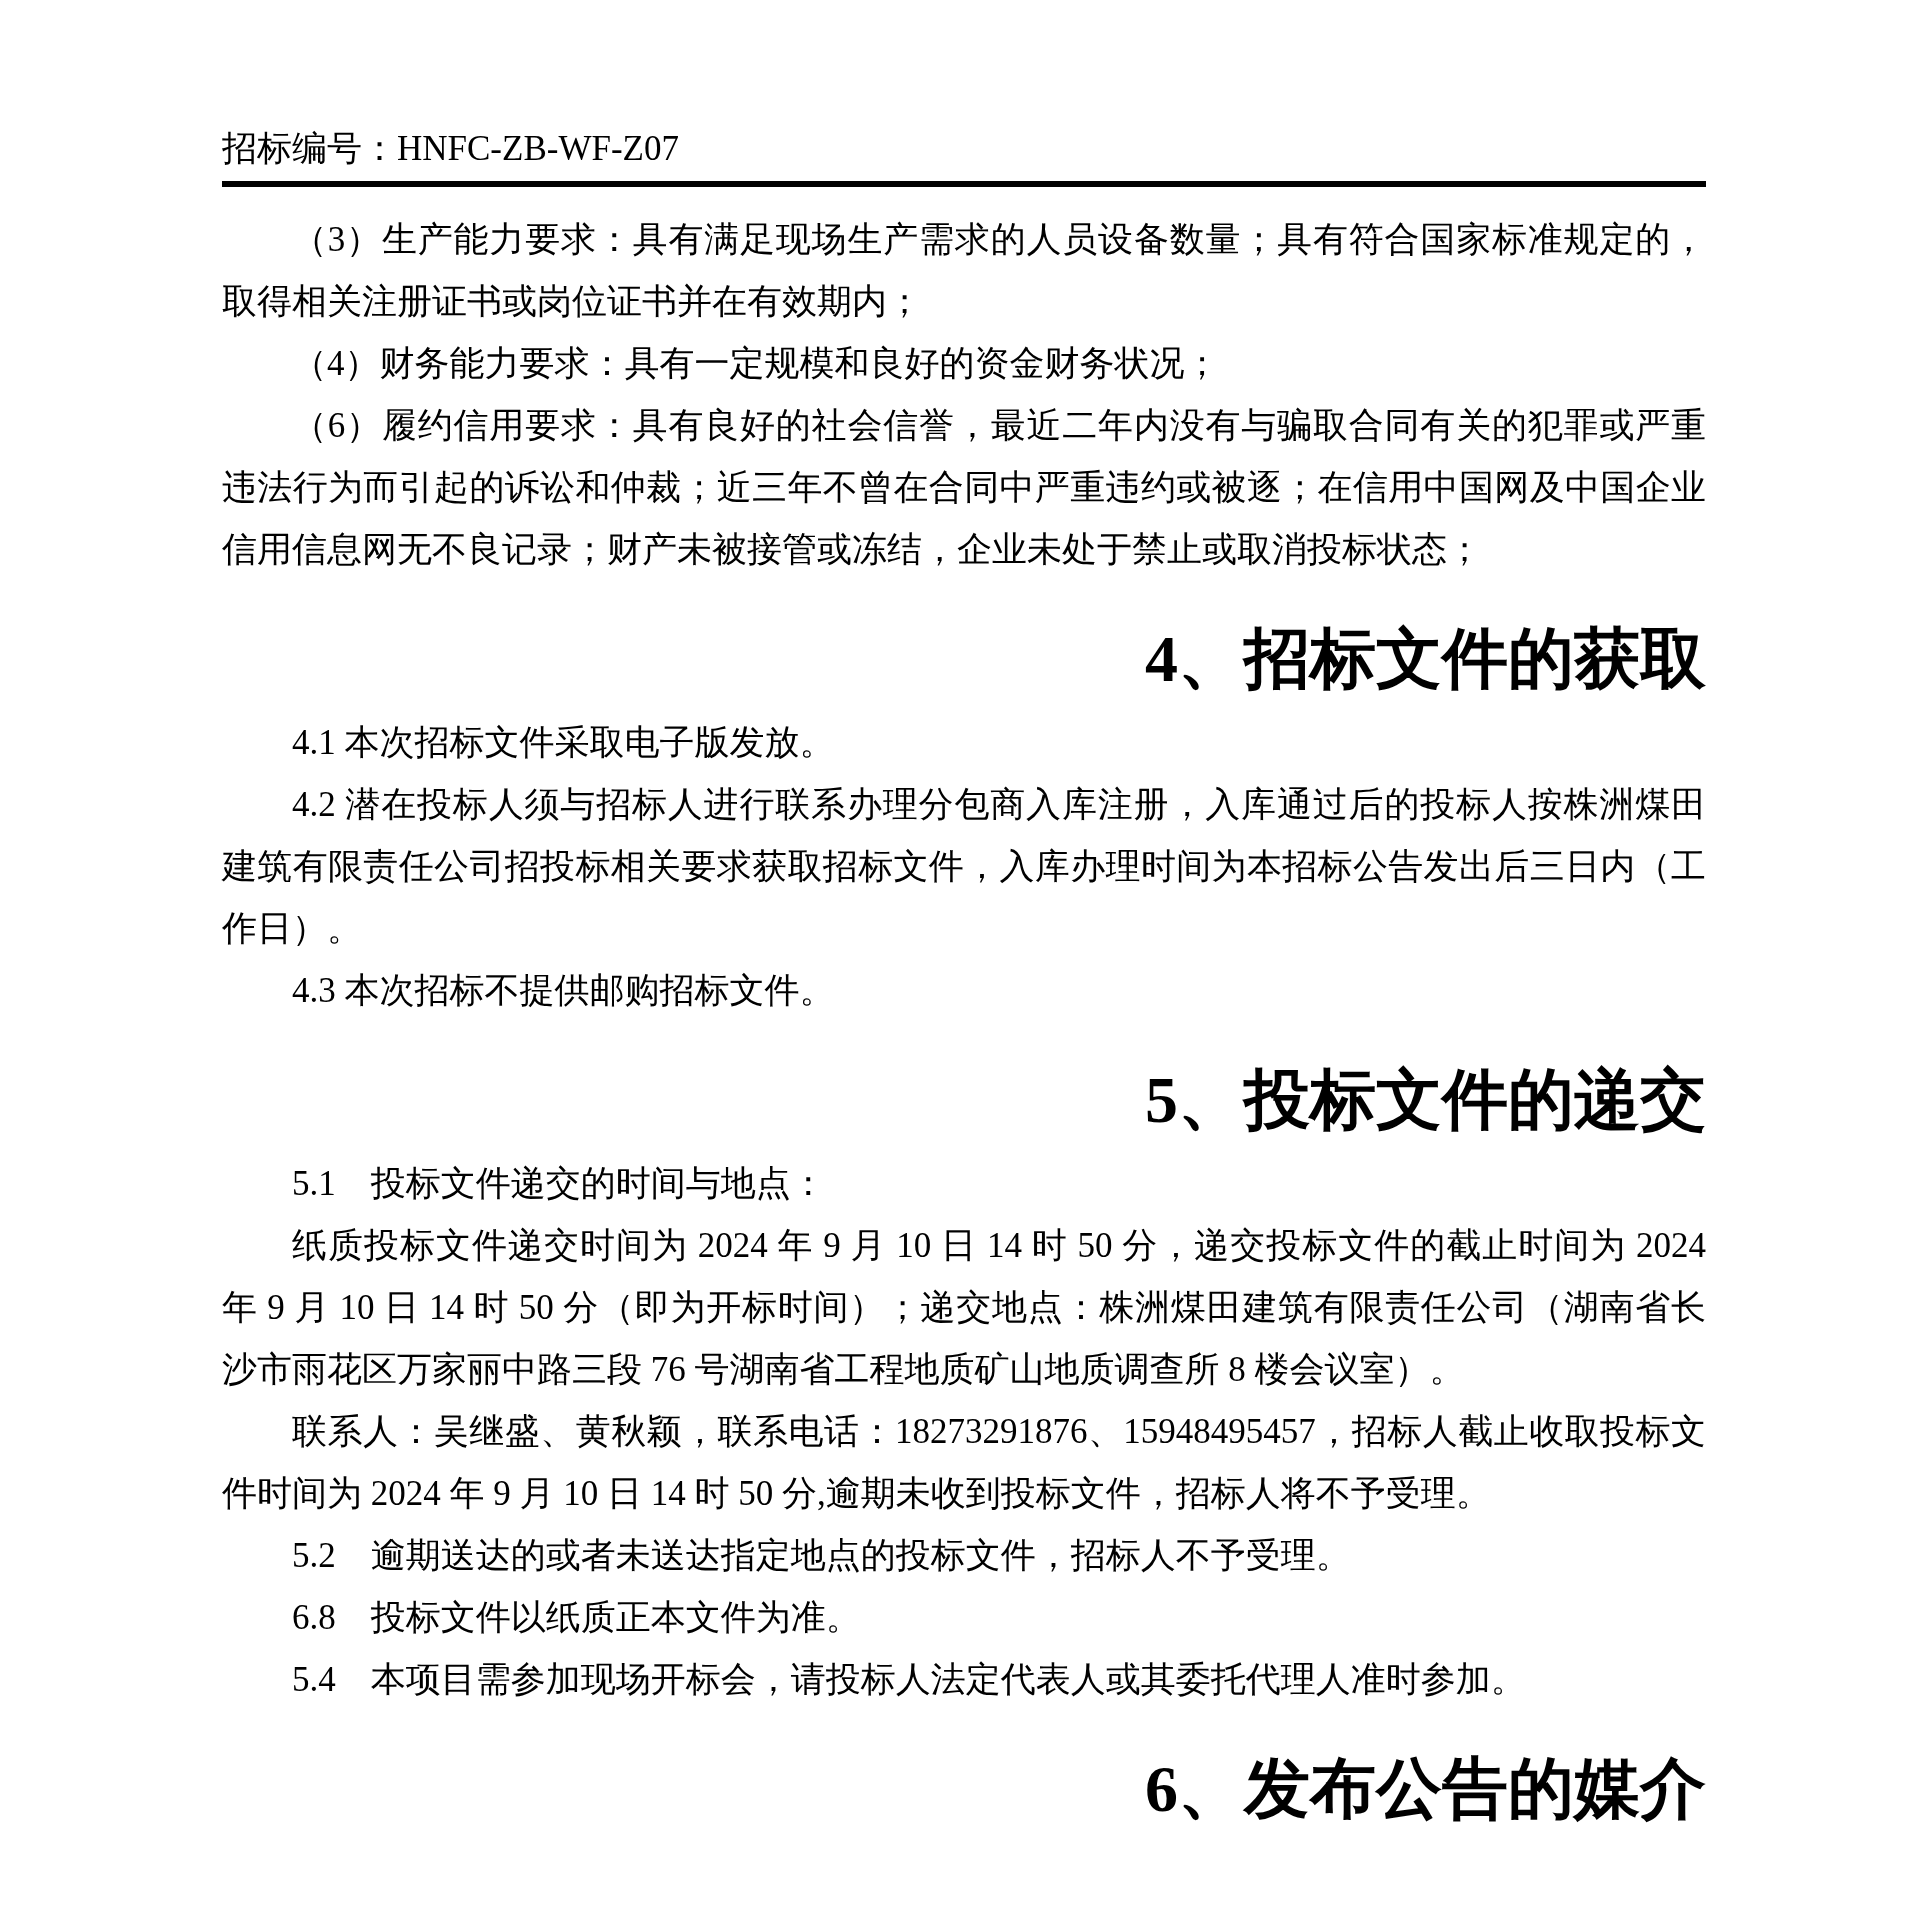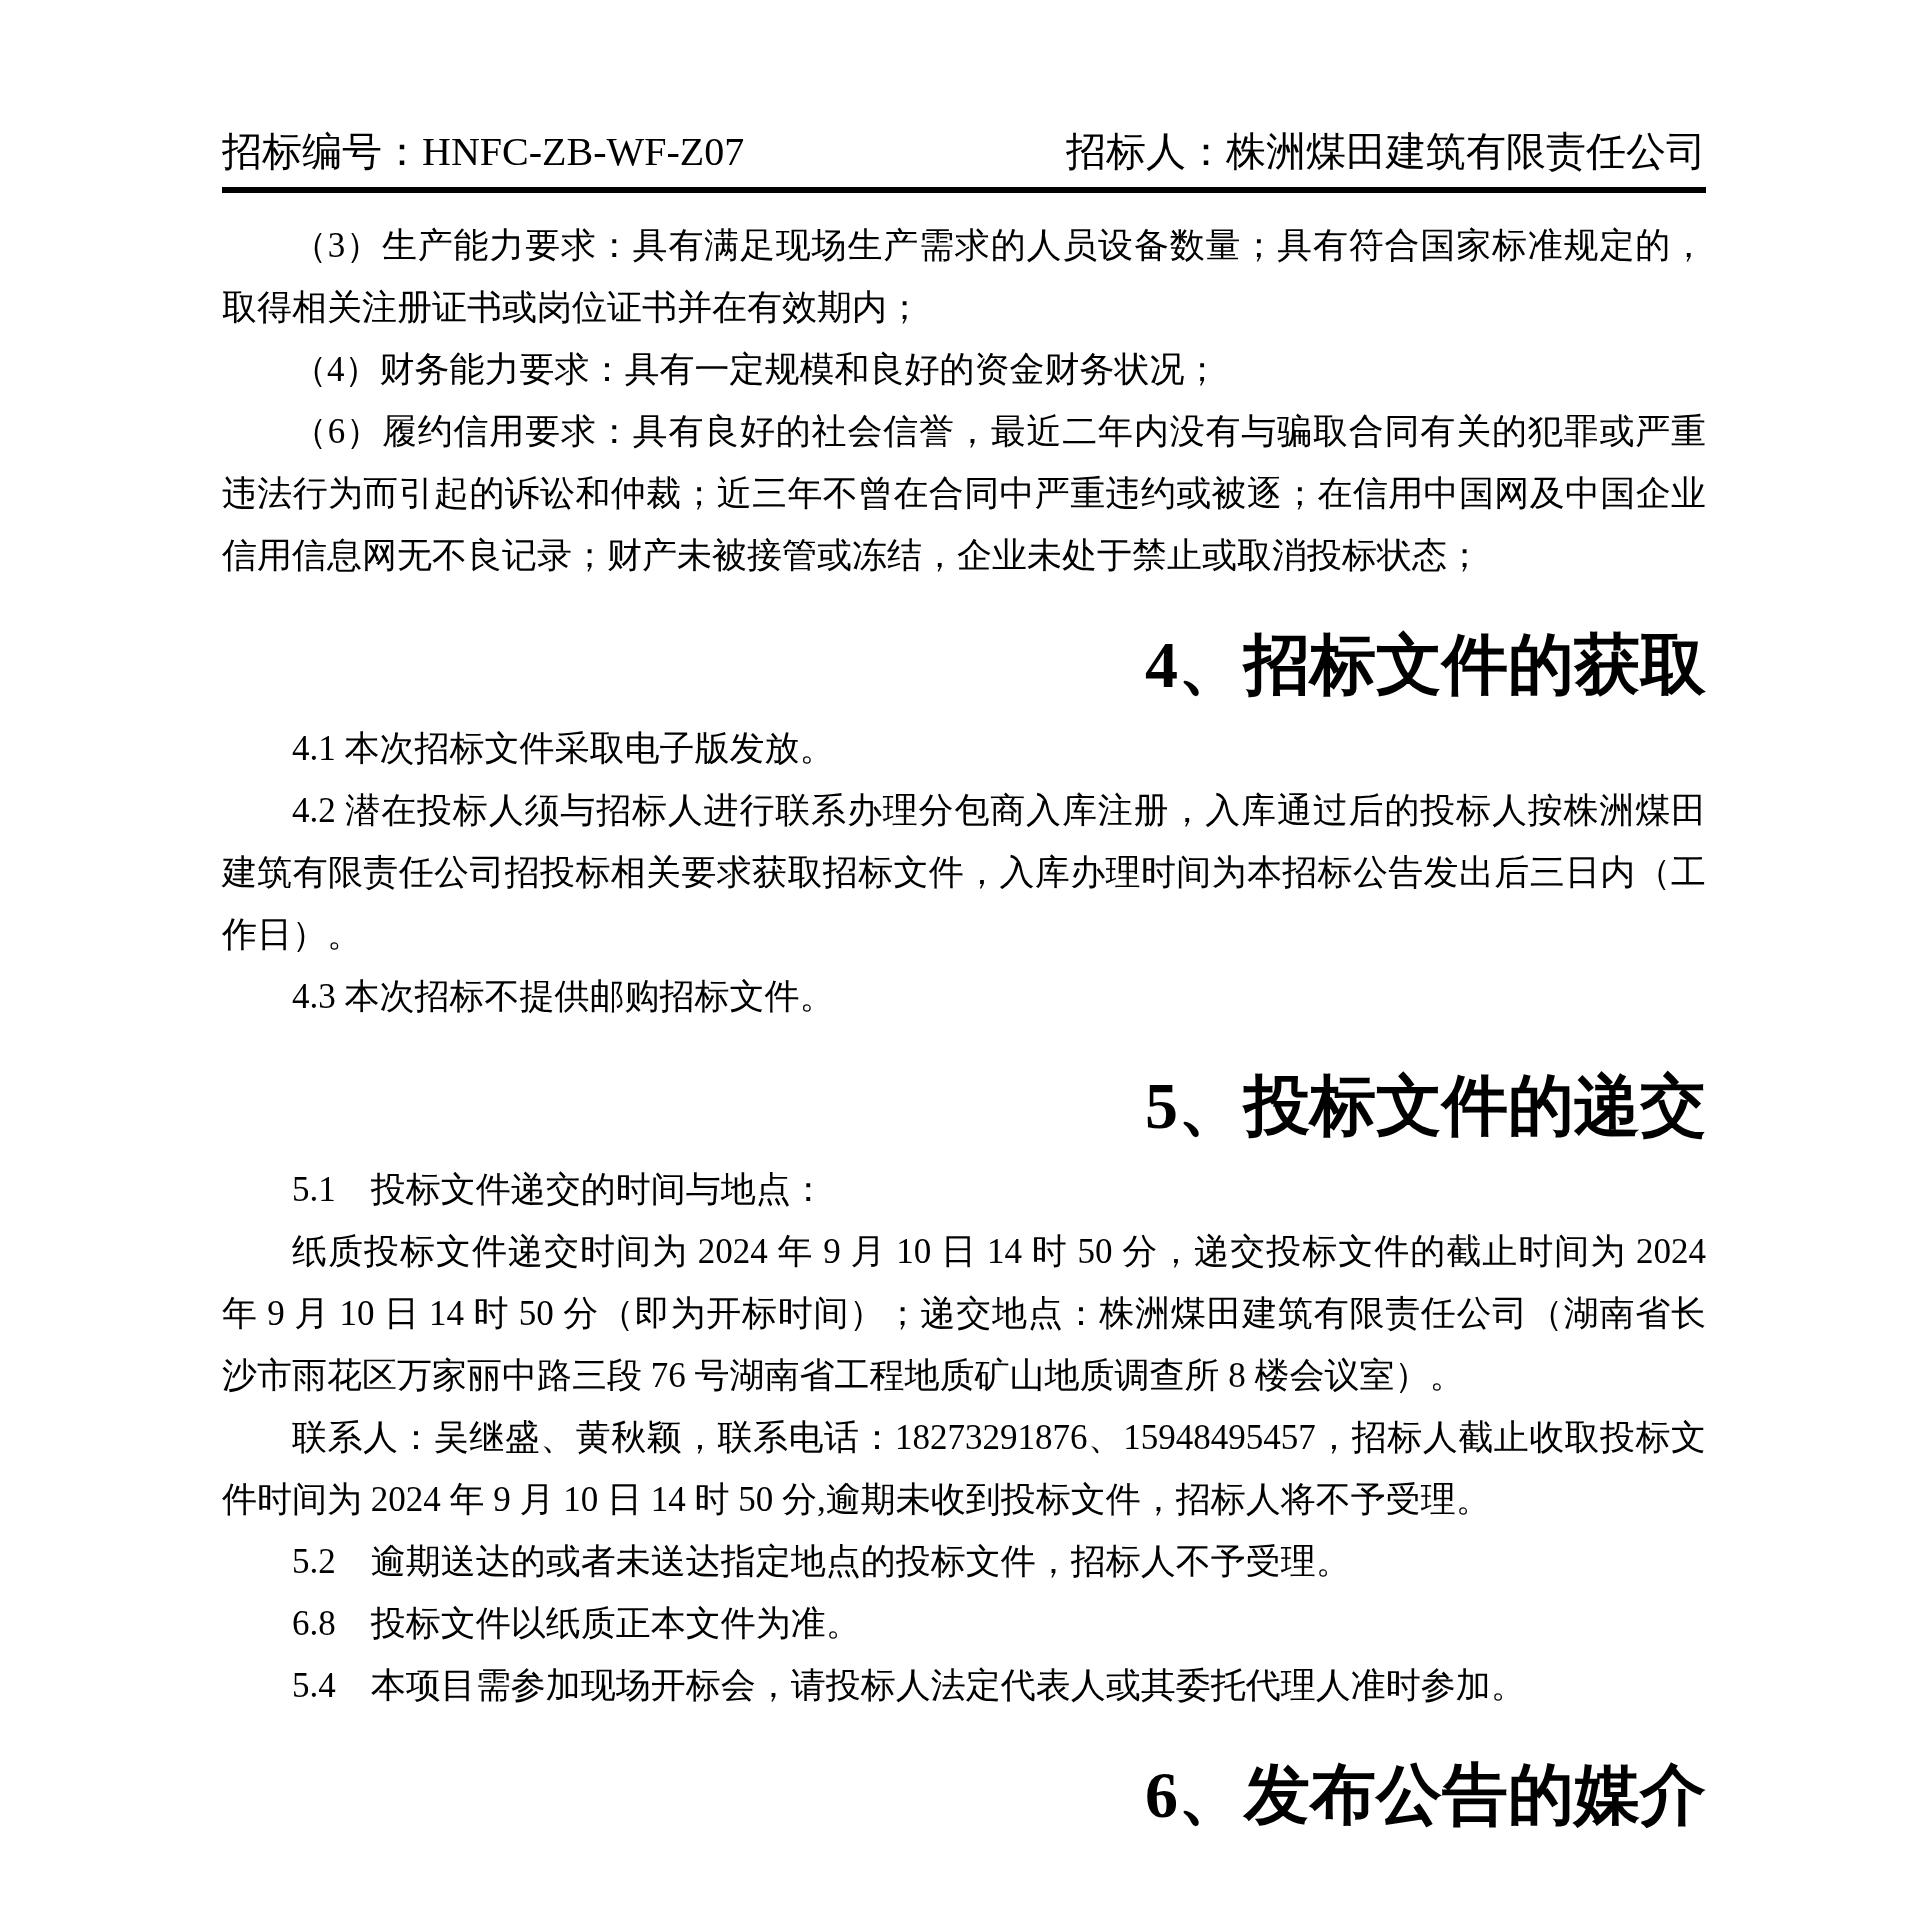"招标编号：HNFC-ZB-WF-Z07" .doc-header { font-size: 40px -> 35px }
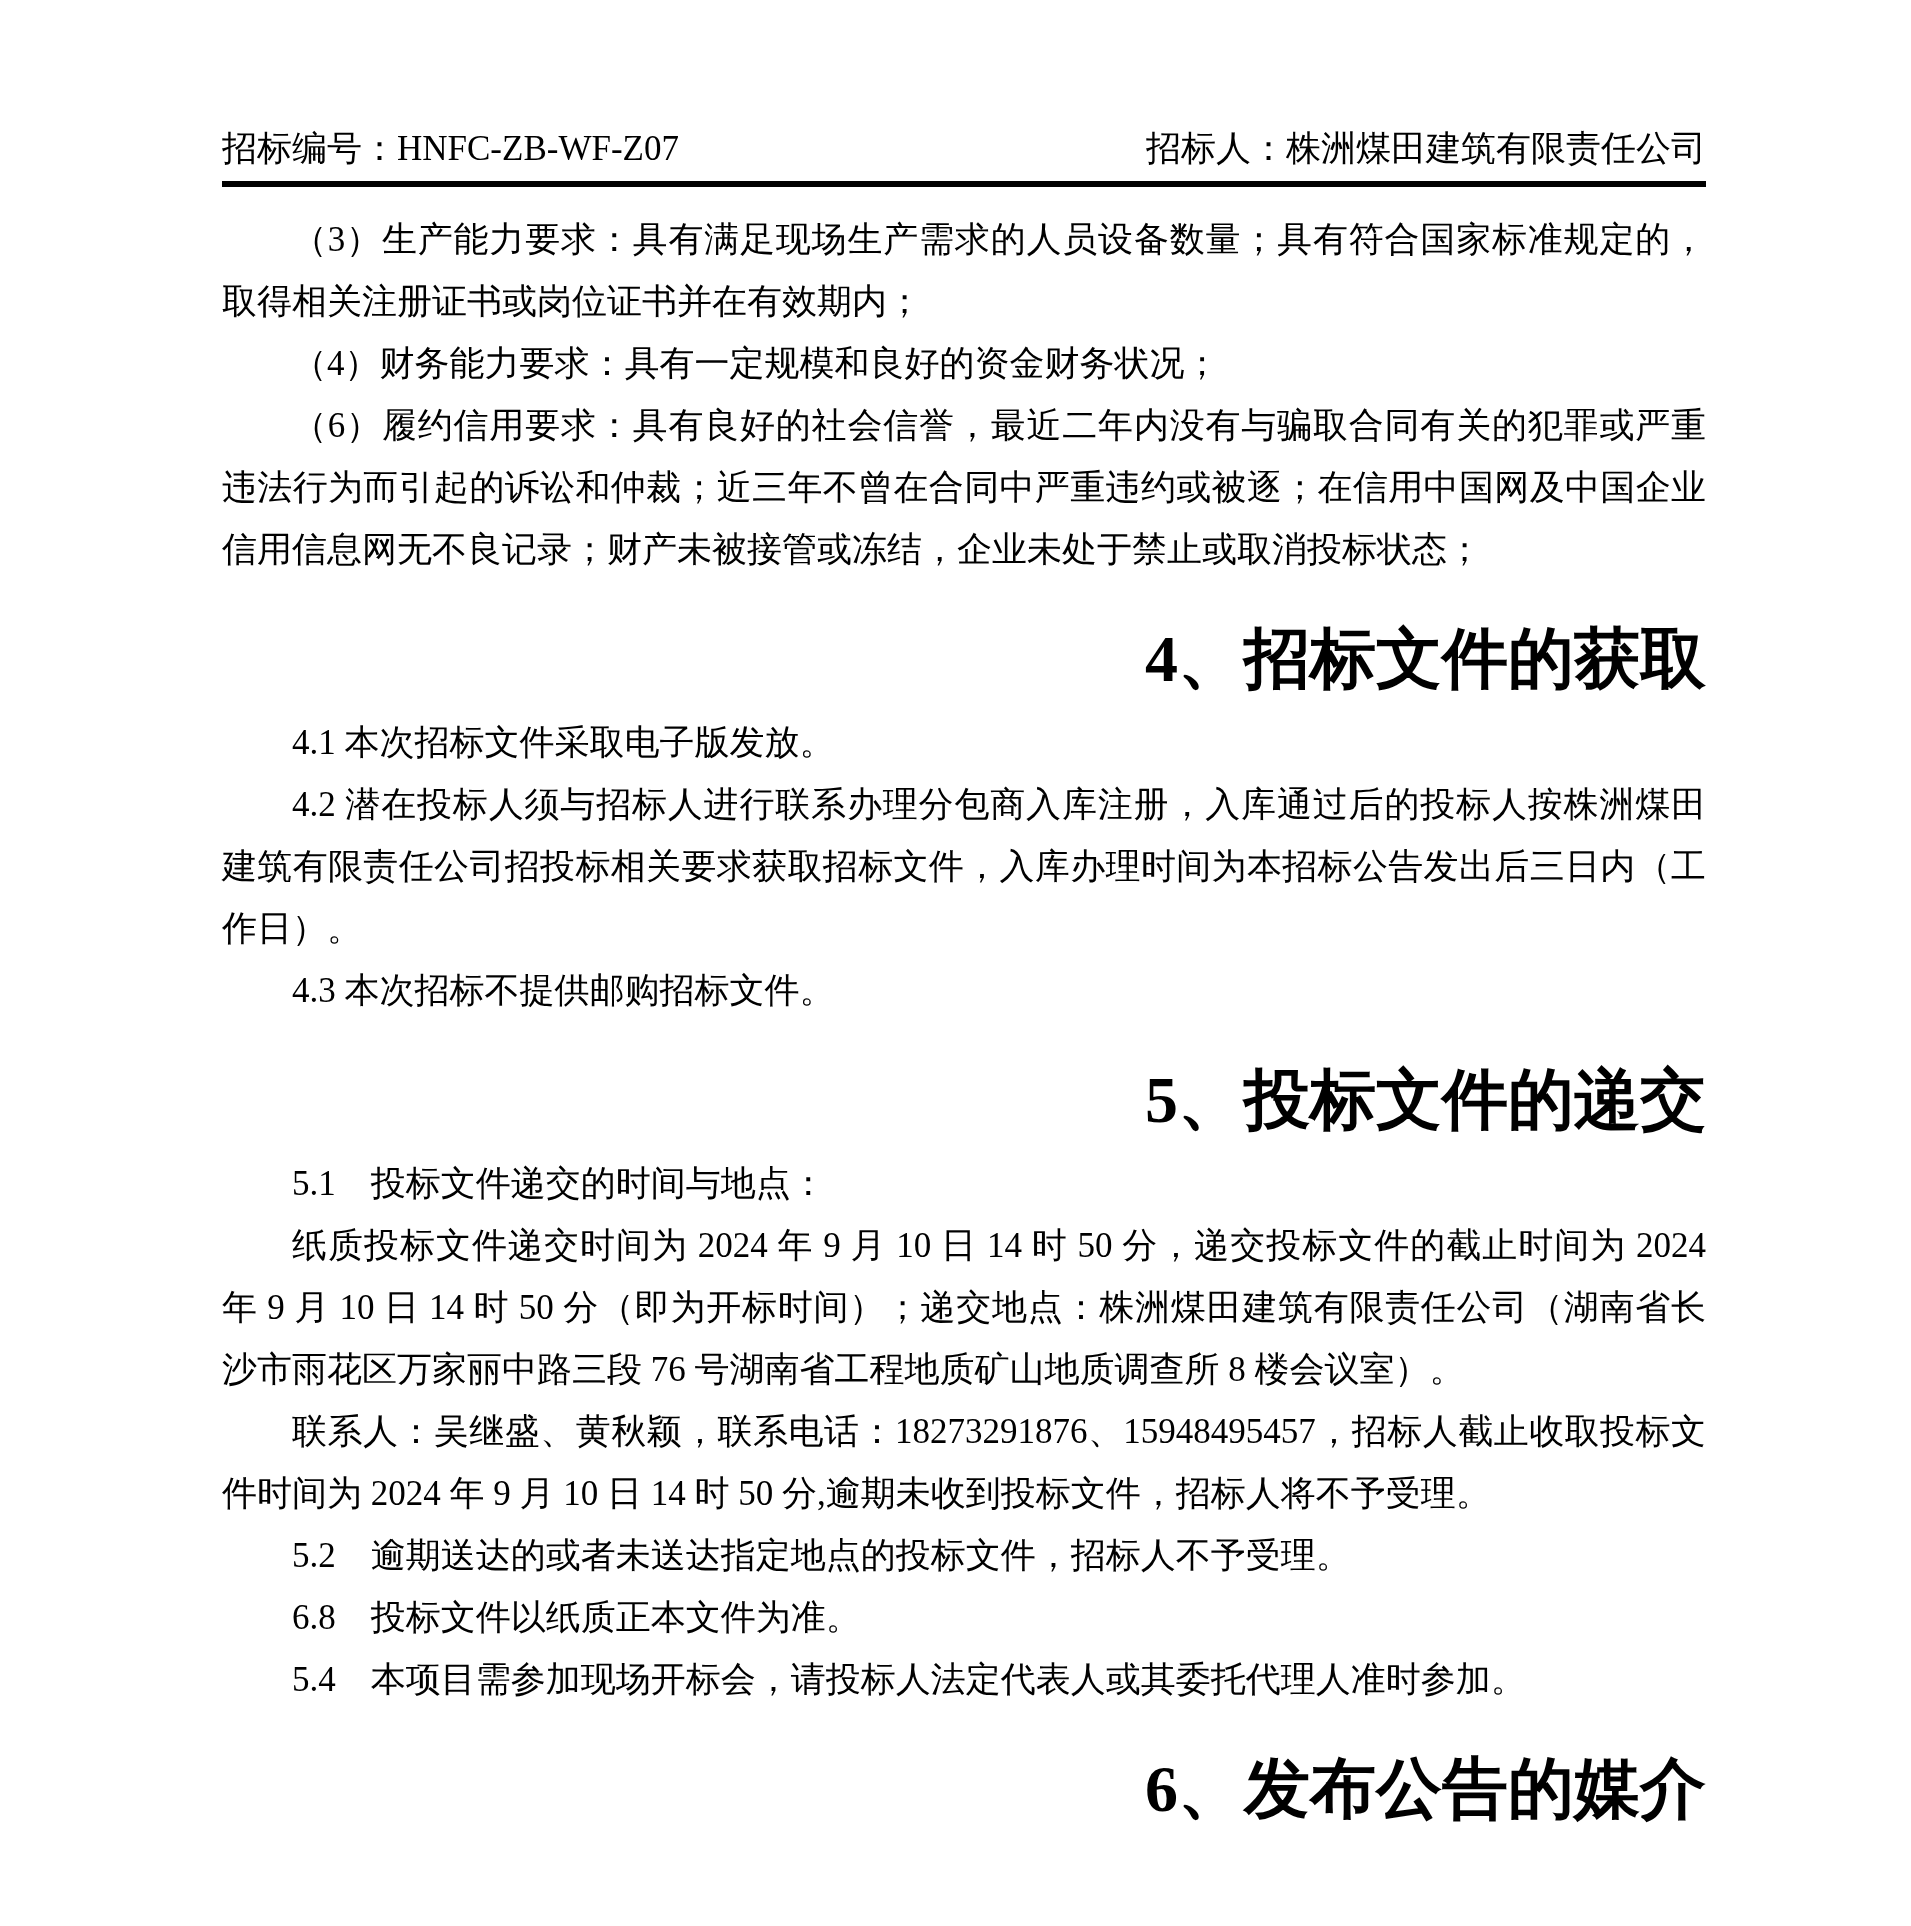"招标人：株洲煤田建筑有限责任公司" span { html: <span>招标人：株洲煤田建筑有限责任公司</span> -> none }
